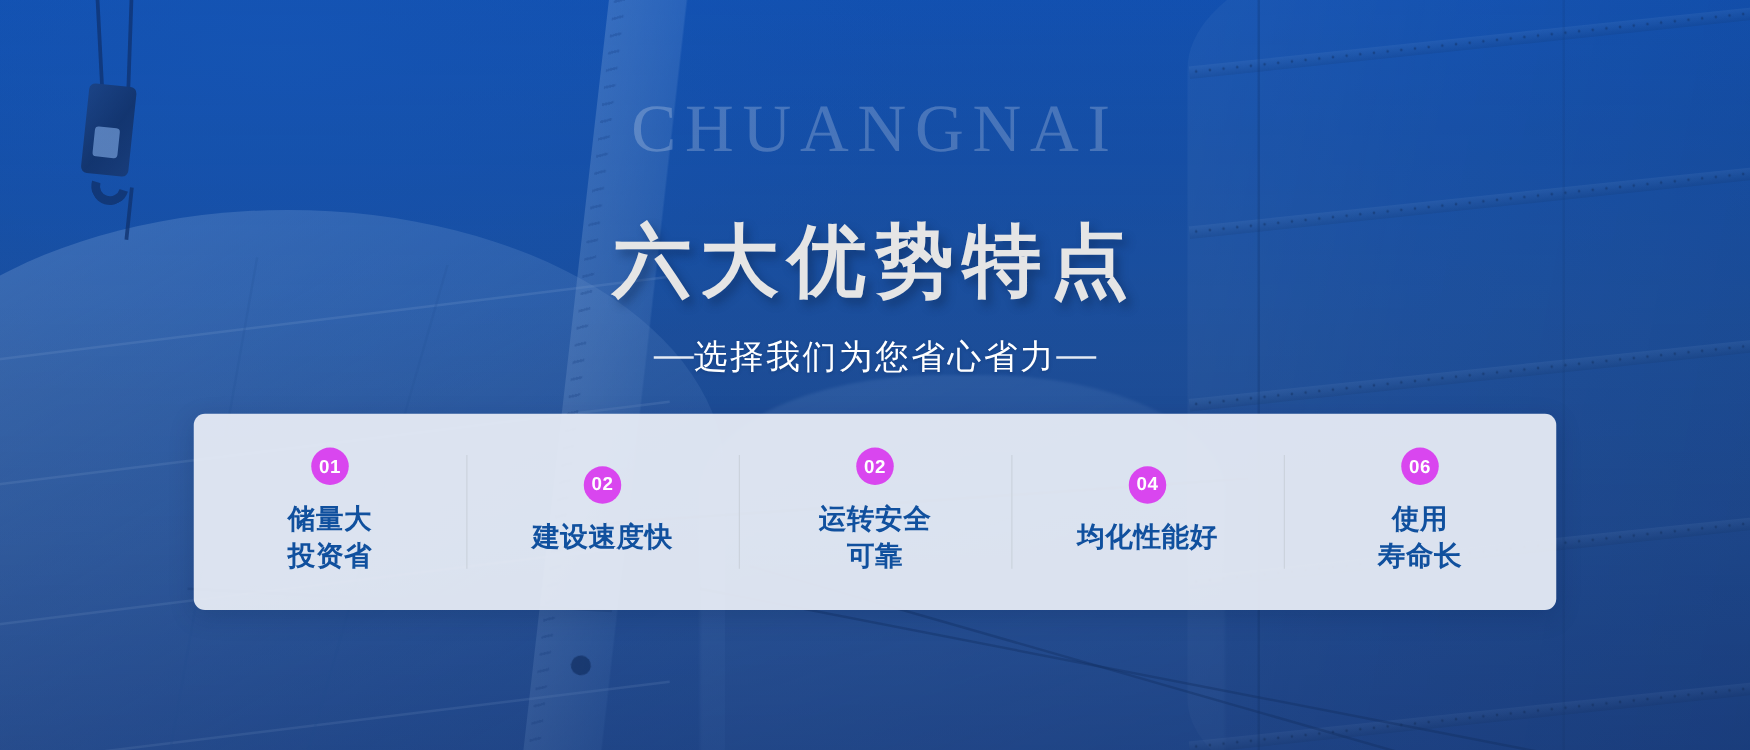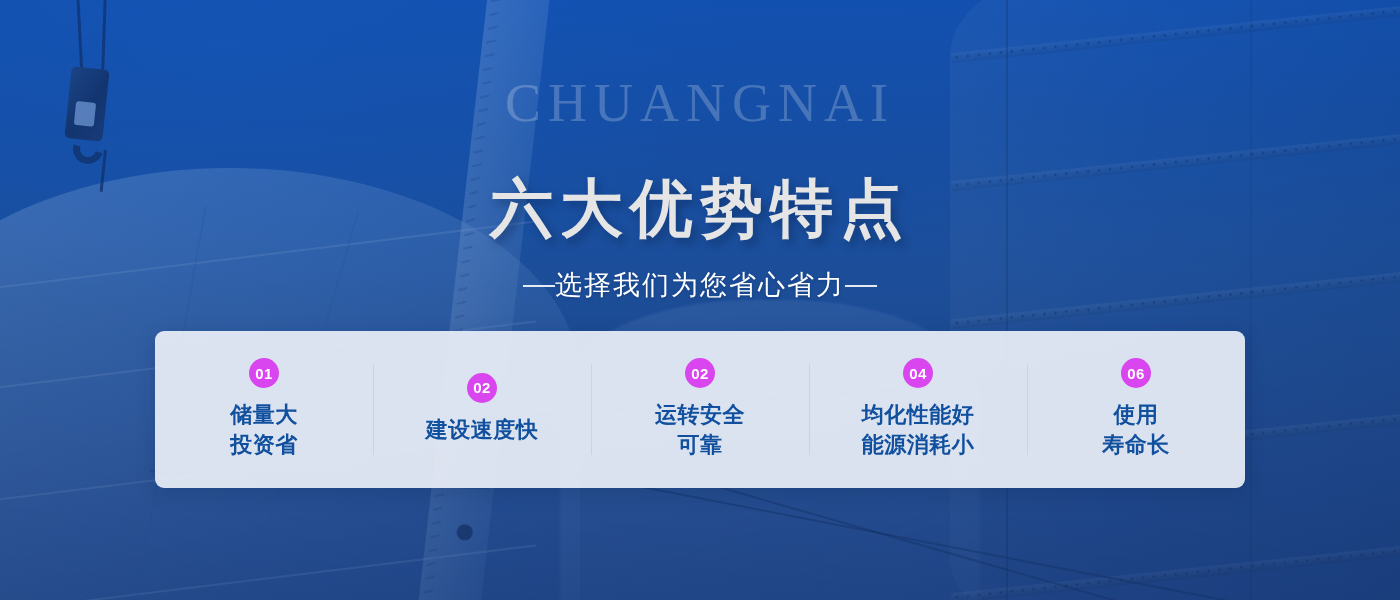"能源消耗小" div { html: <div>能源消耗小</div> -> none }
